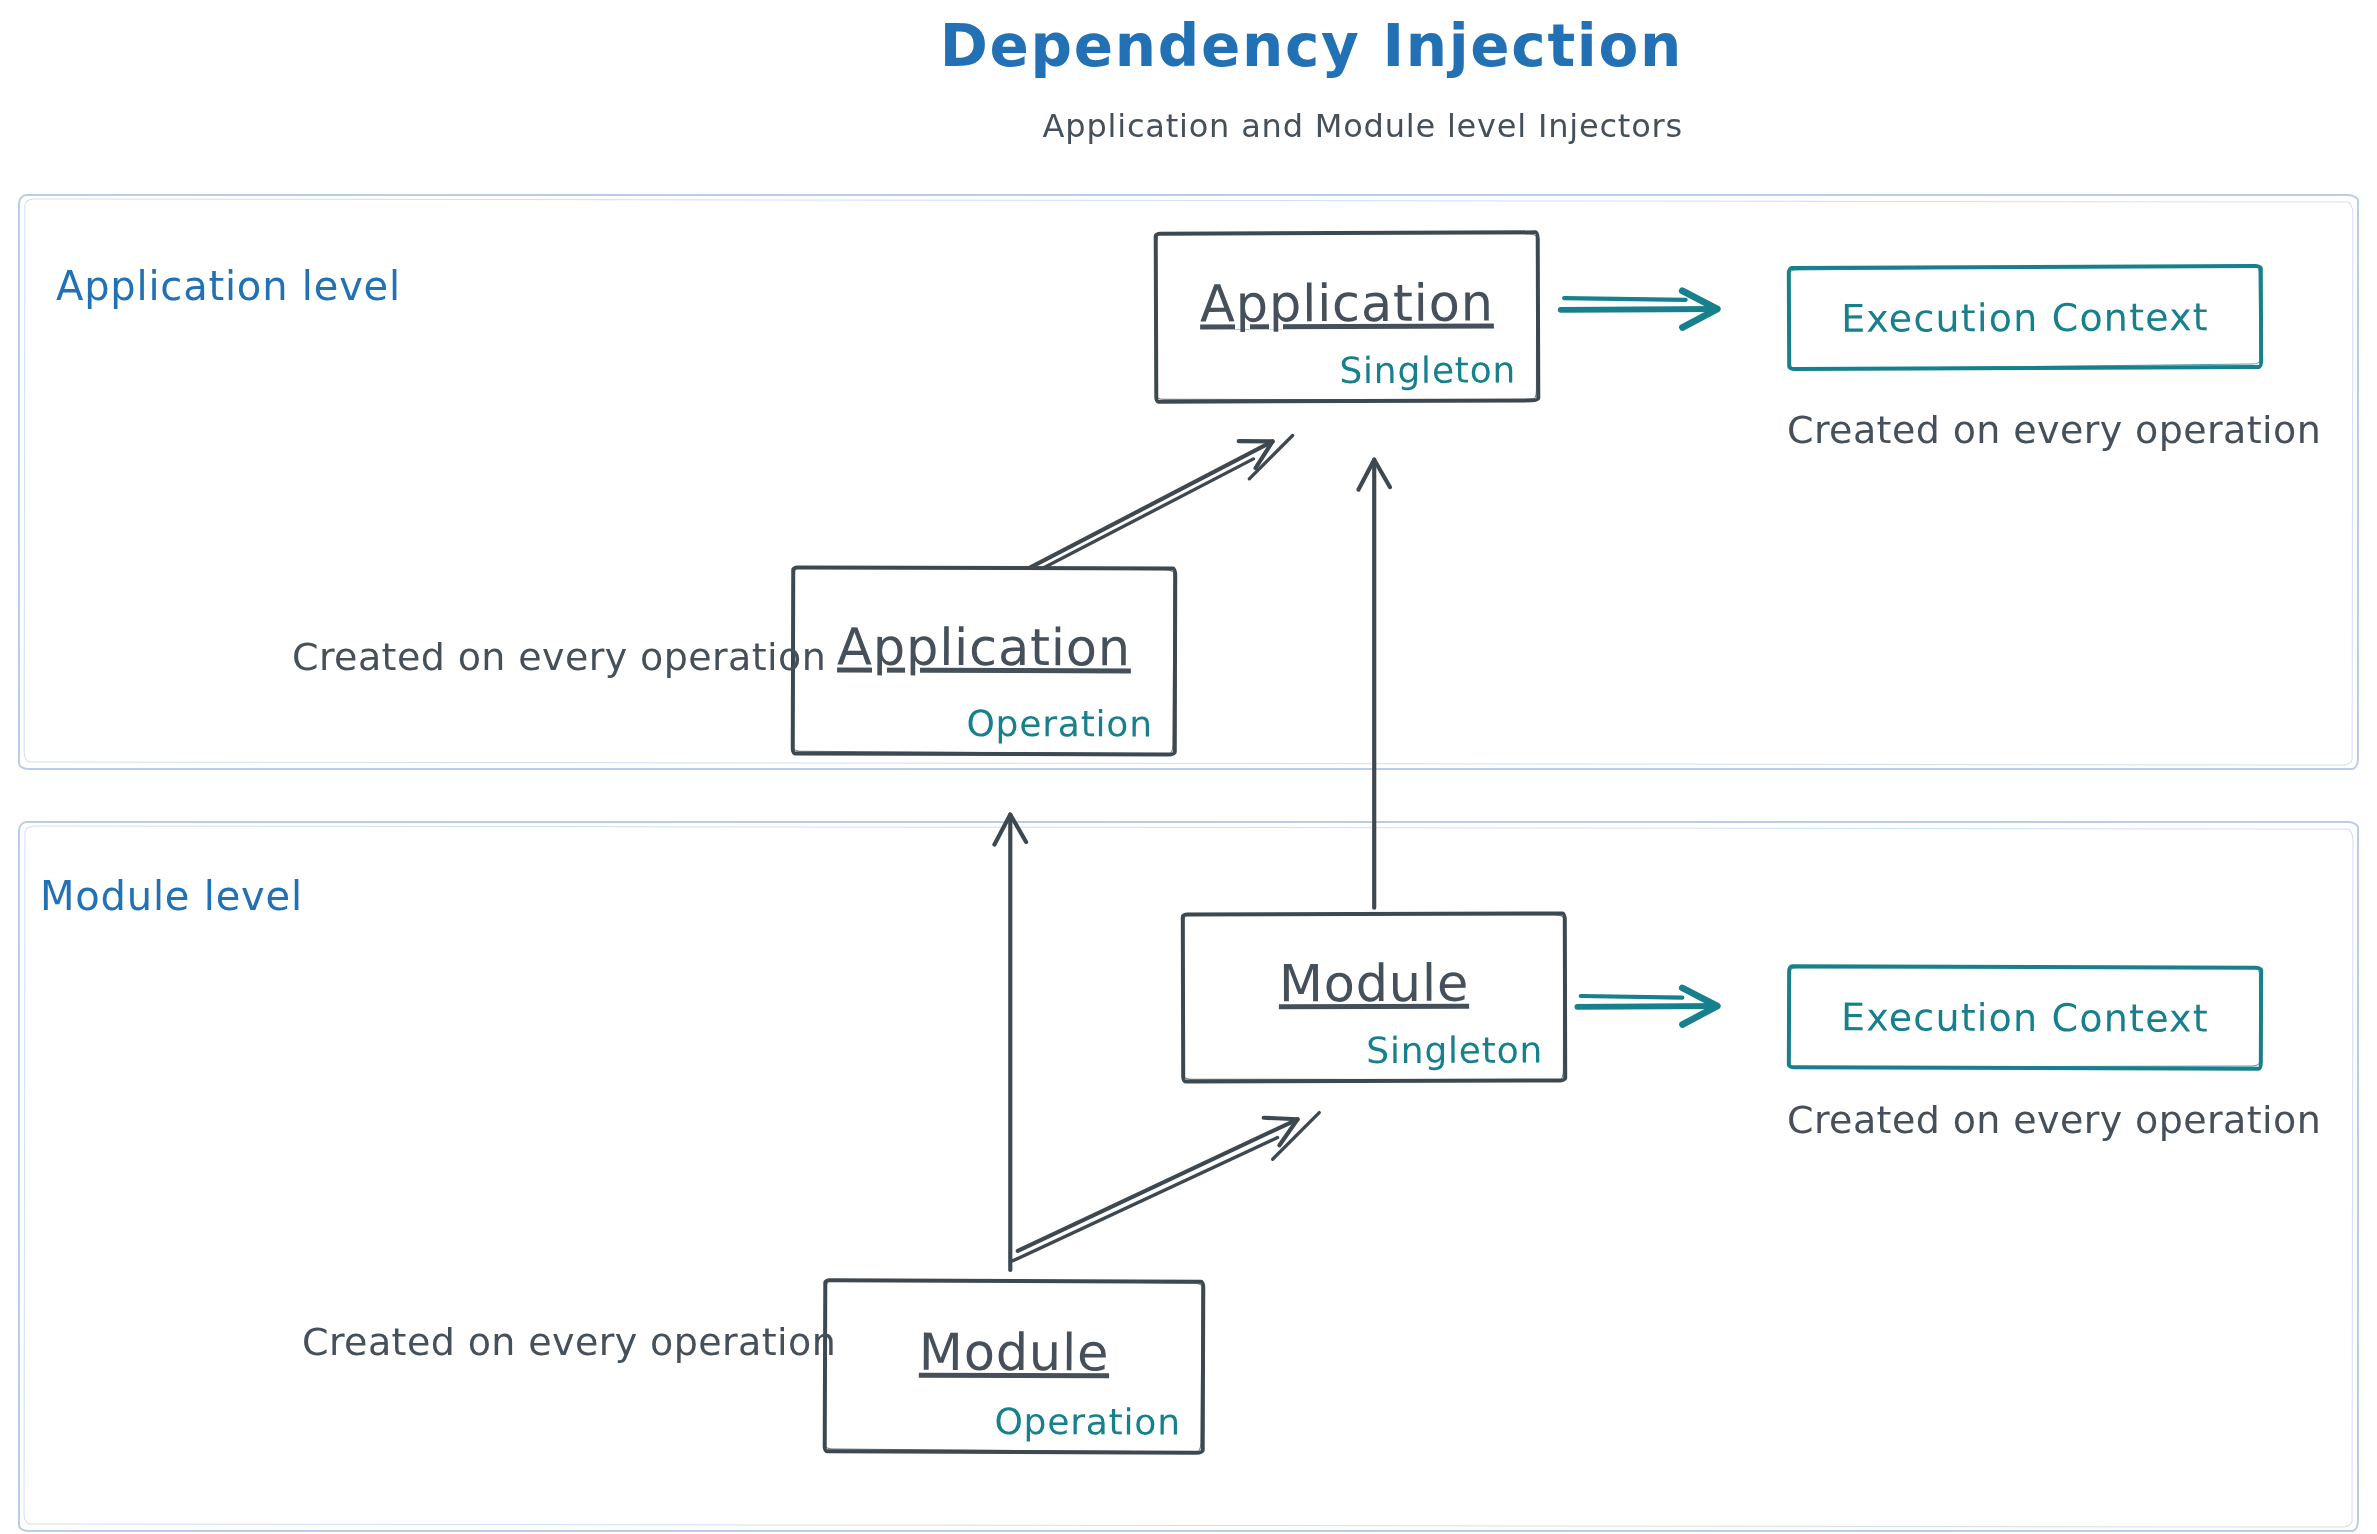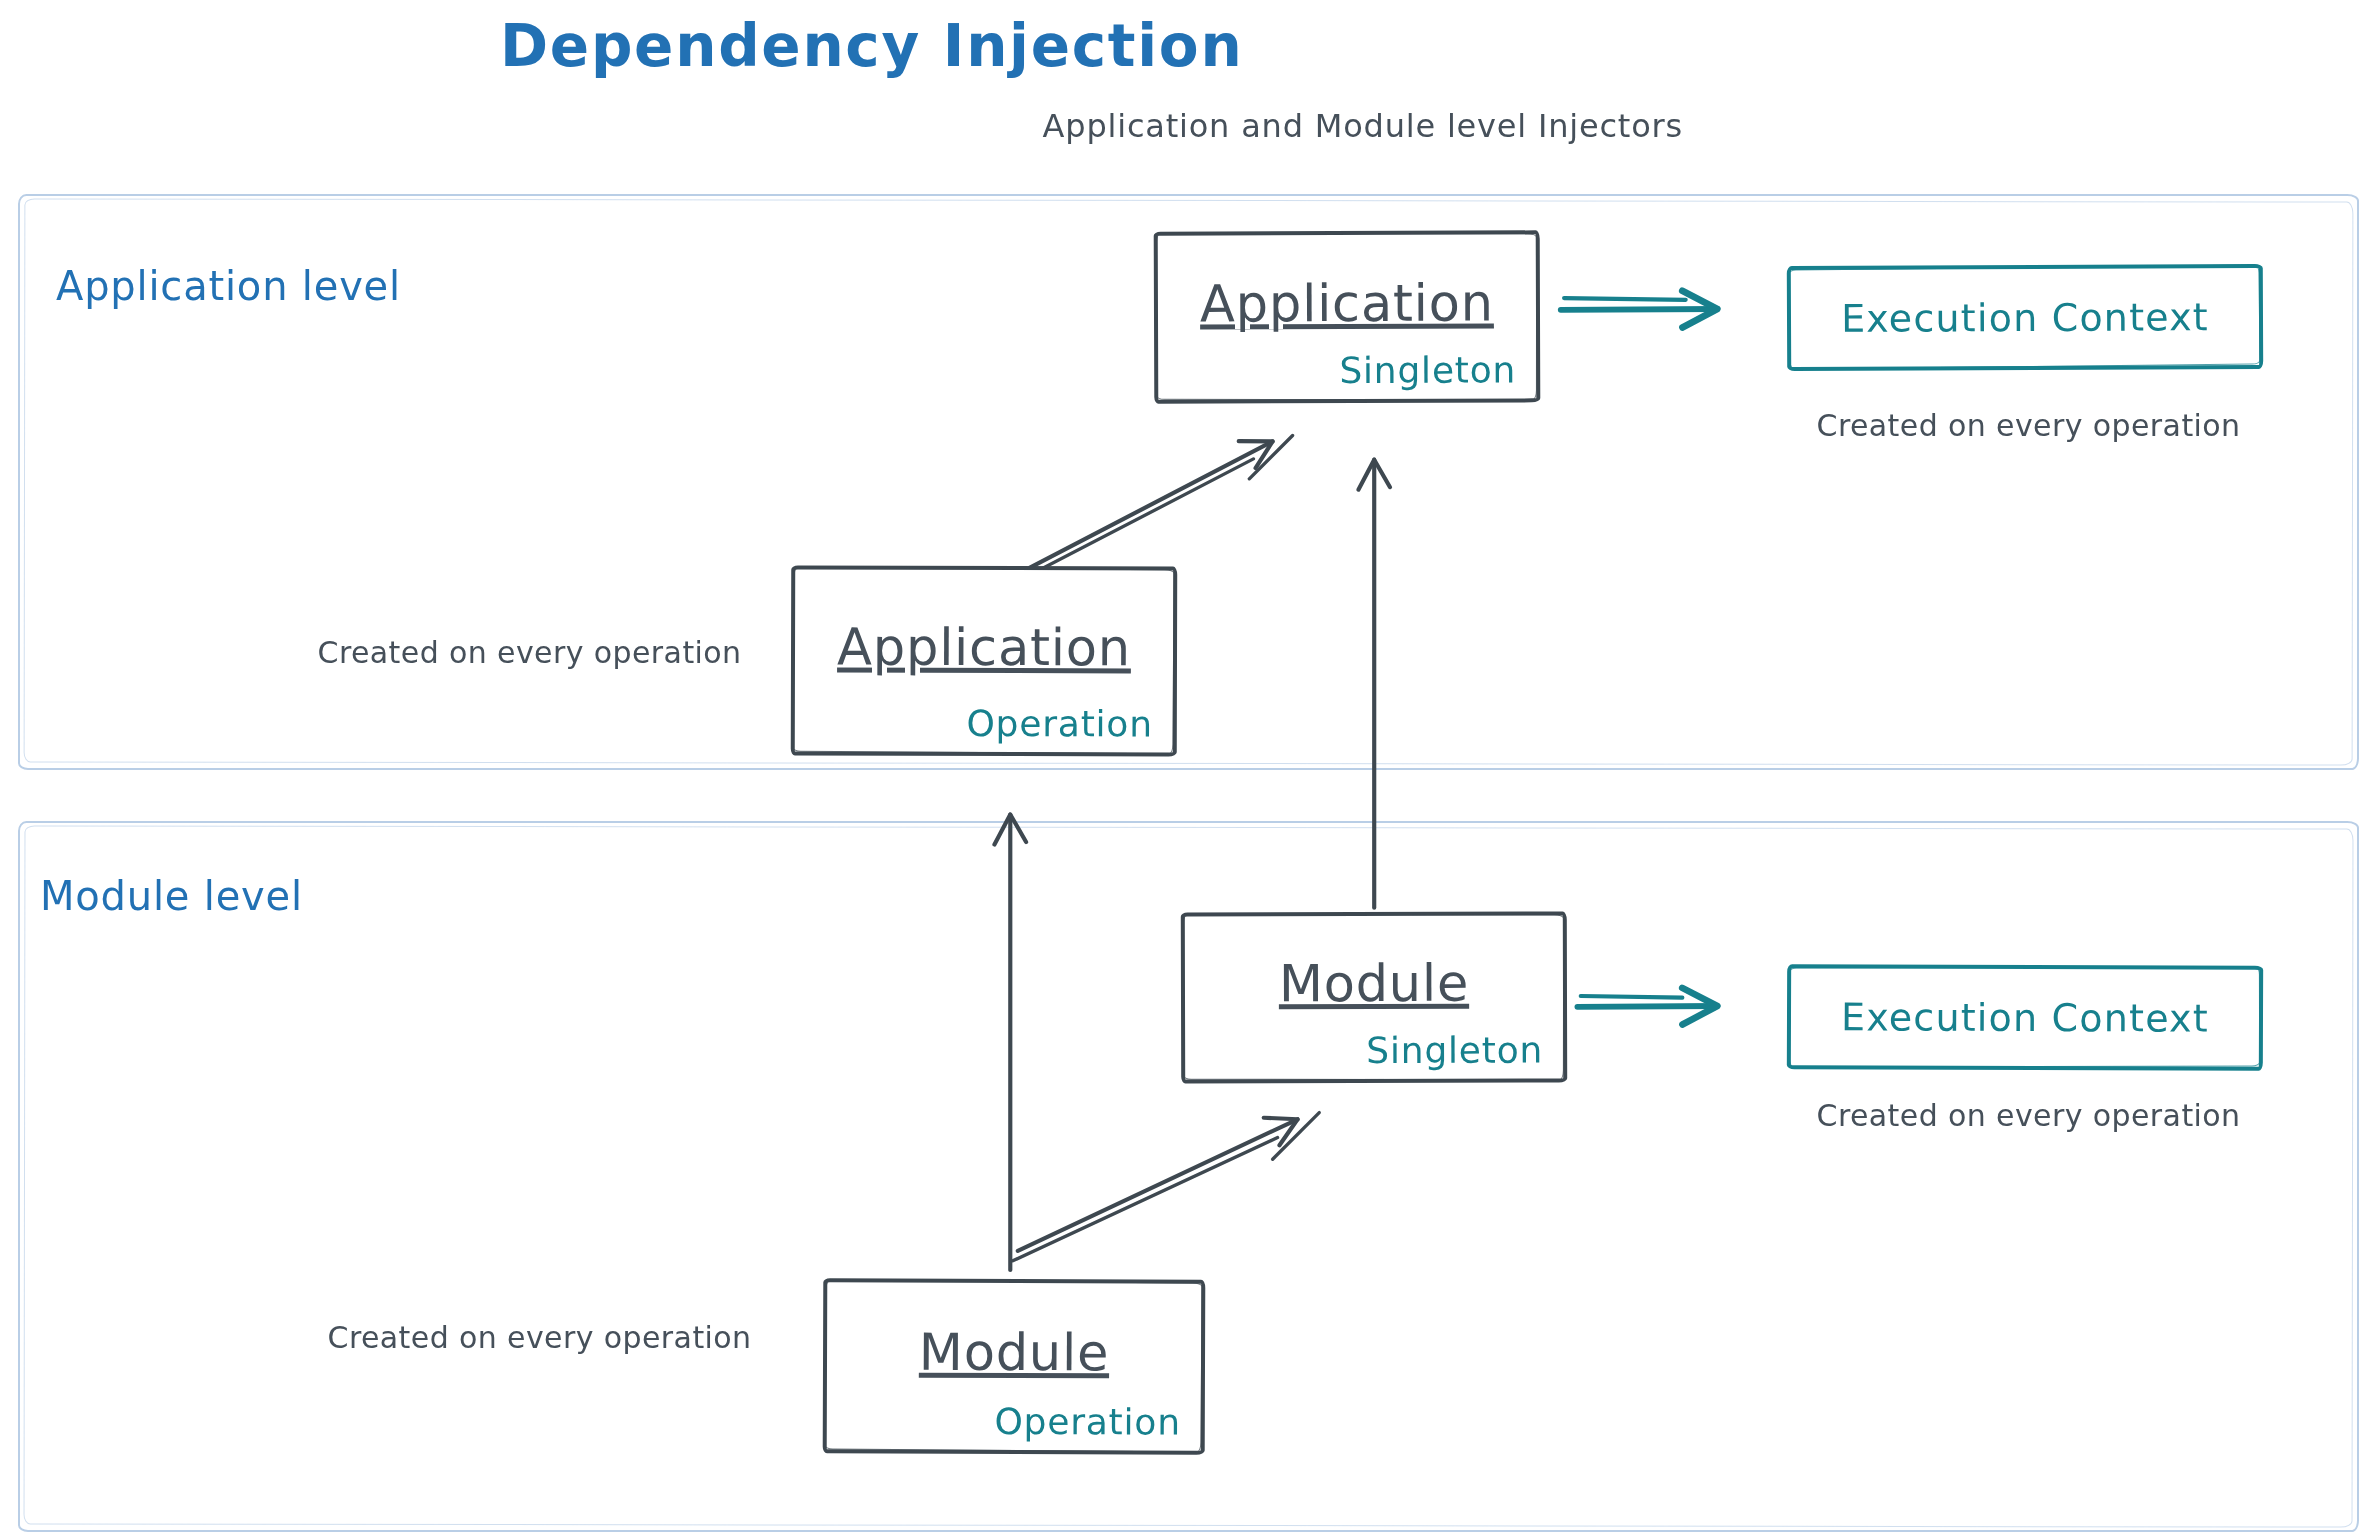"Dependency Injection" .title { text-align: left -> right }
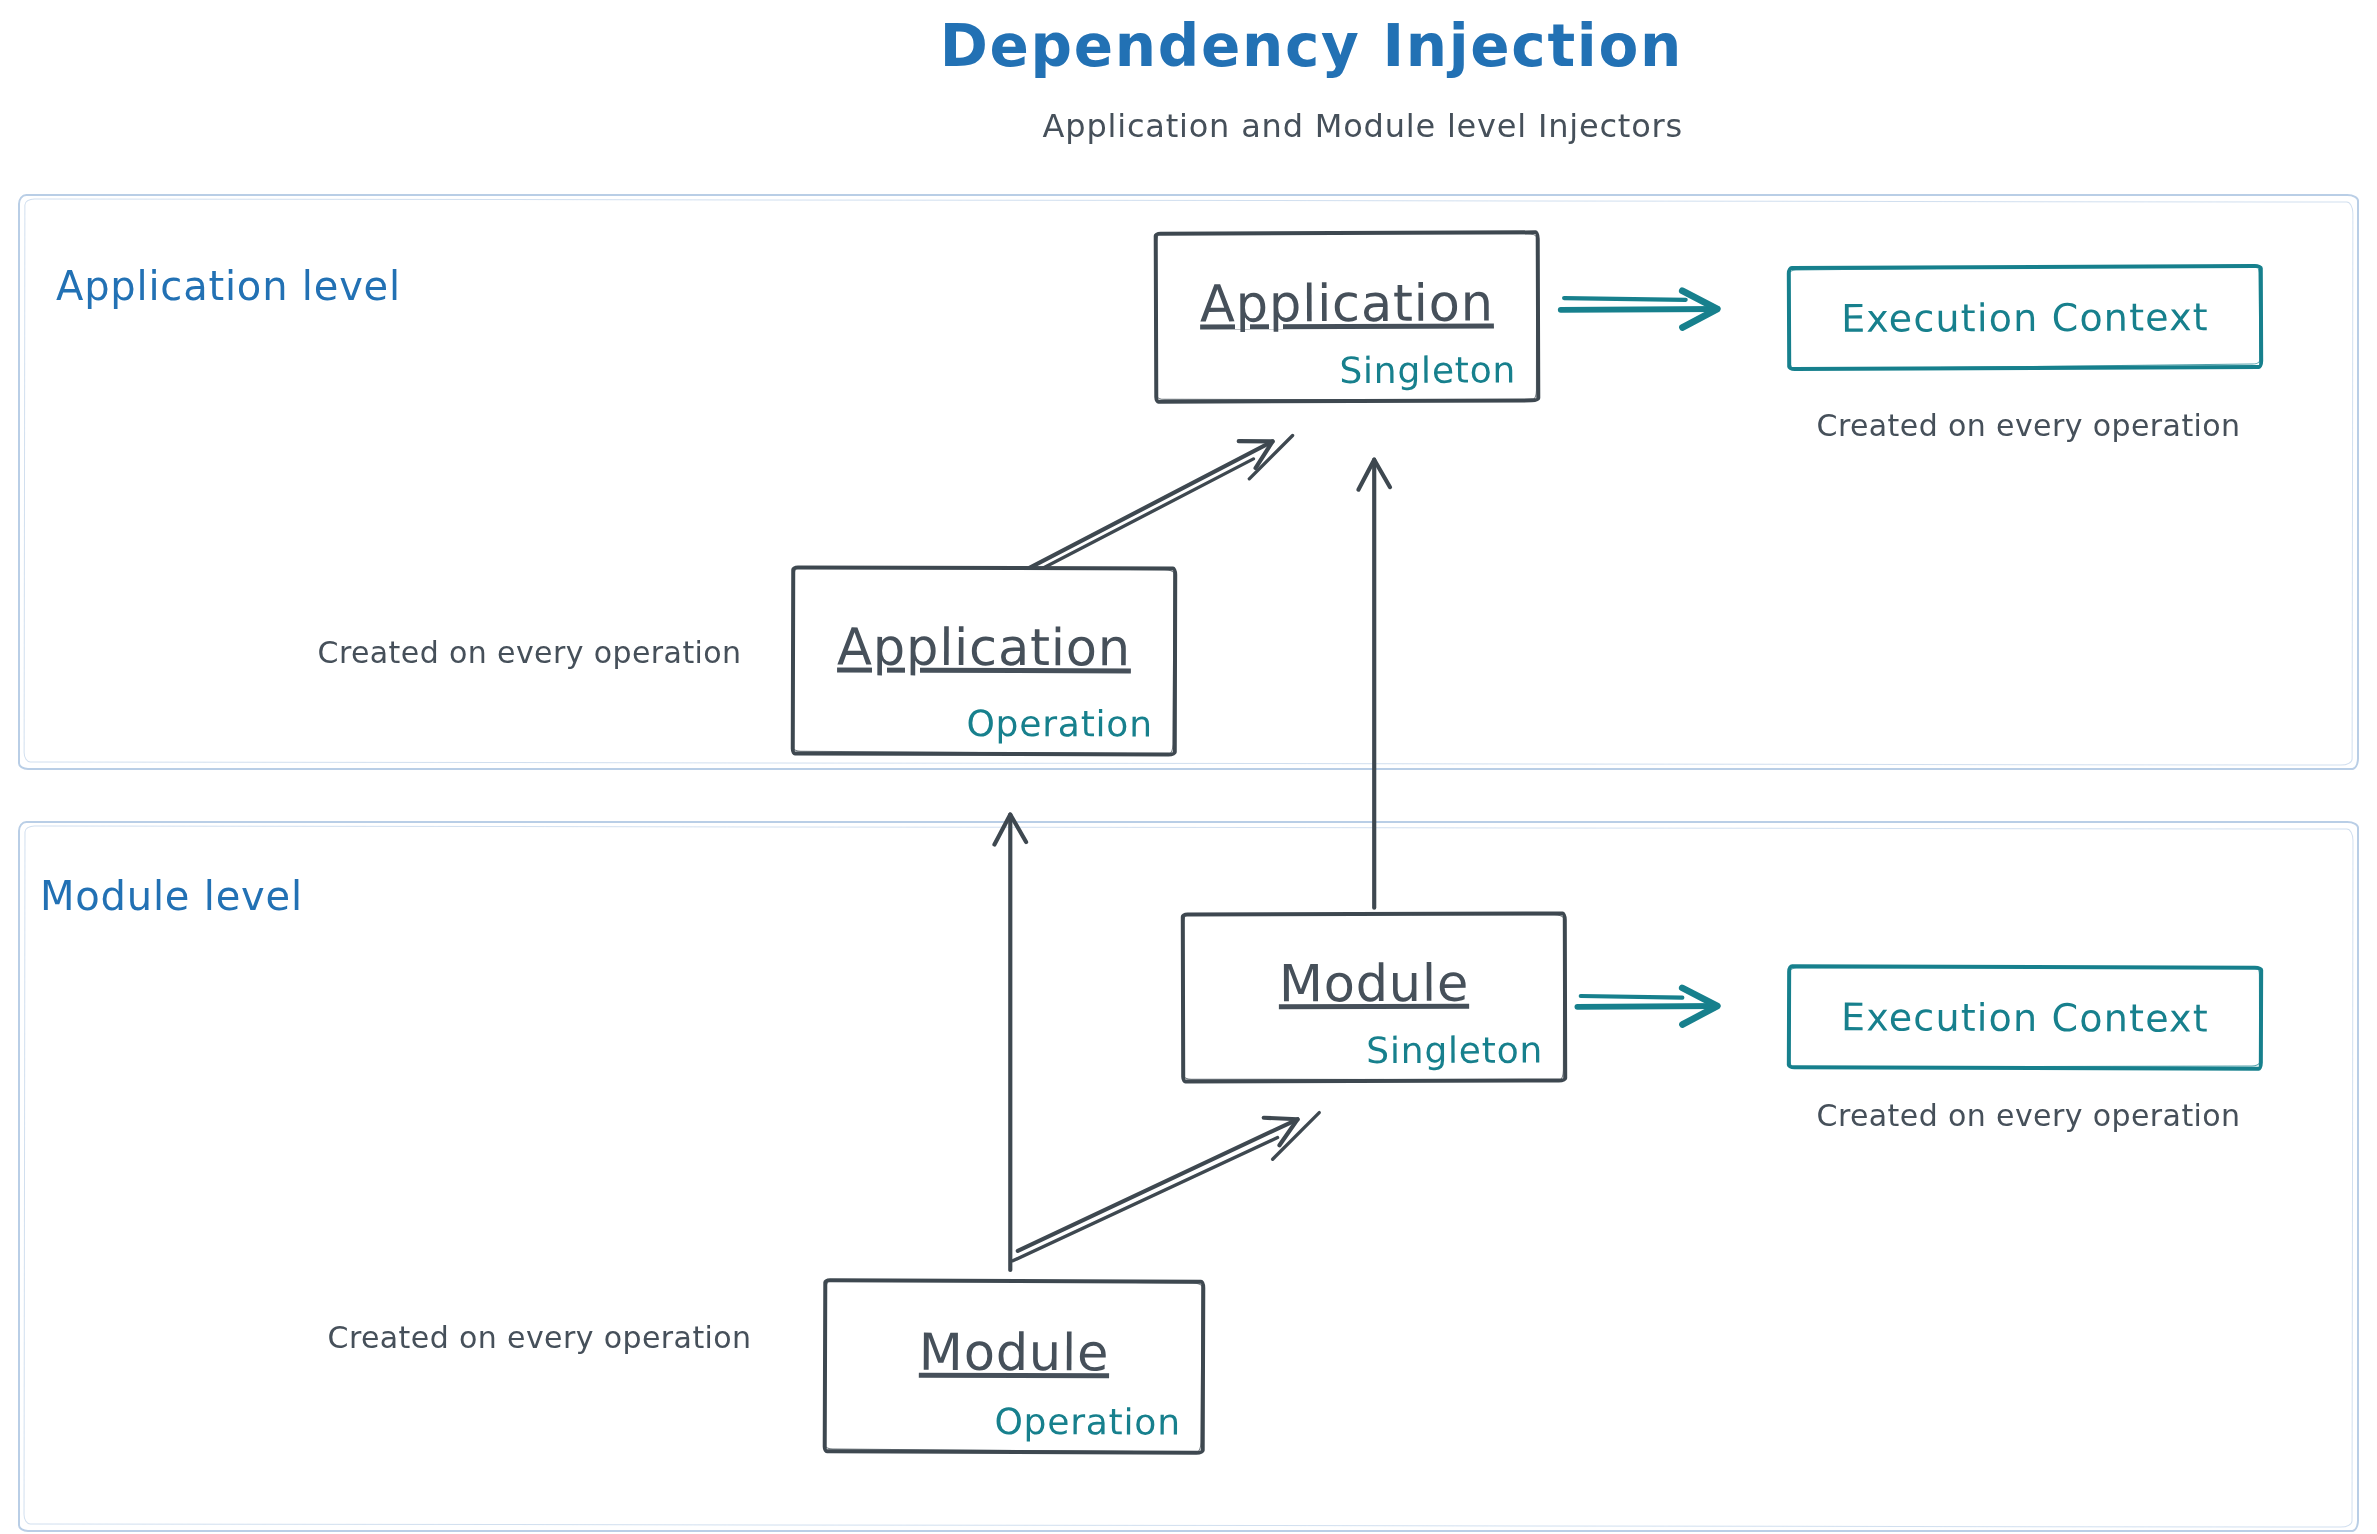"Created on every operation" .caption { font-size: 30px -> 38px }
